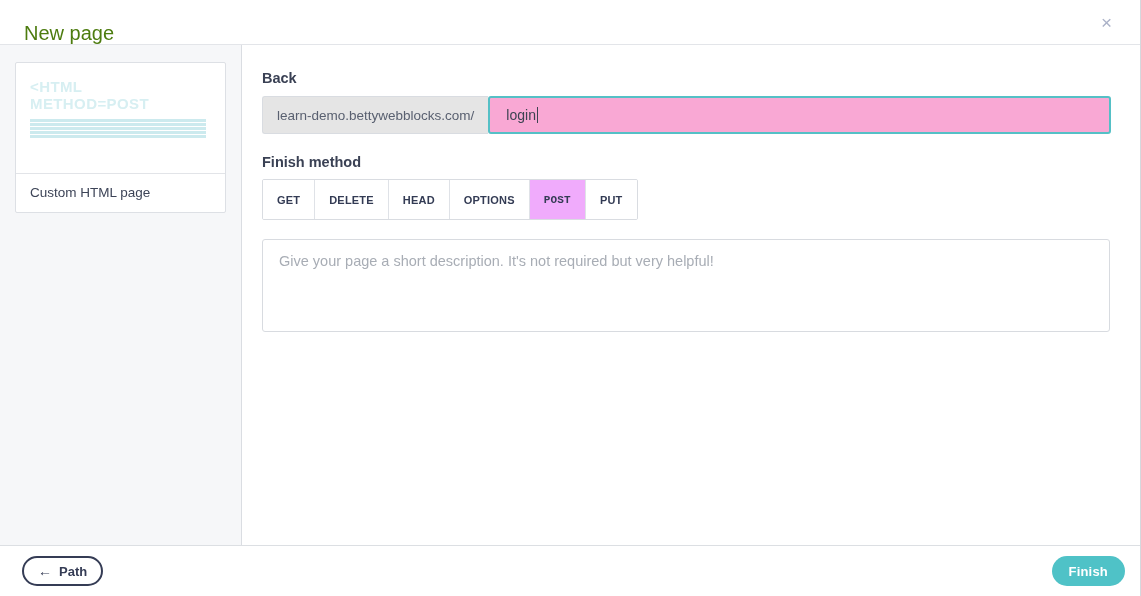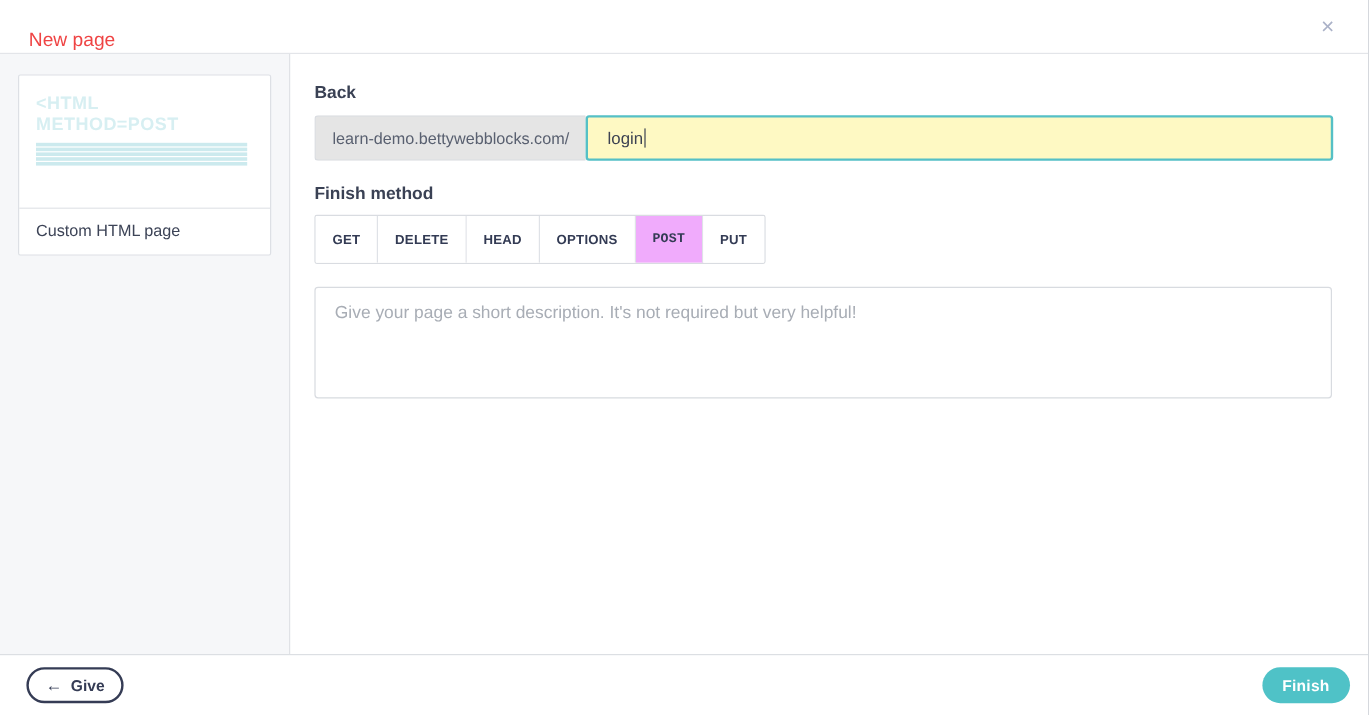"New page" .dialog-title { color: #ef4444 -> #4d7c0f; font-size: 16px -> 20px }
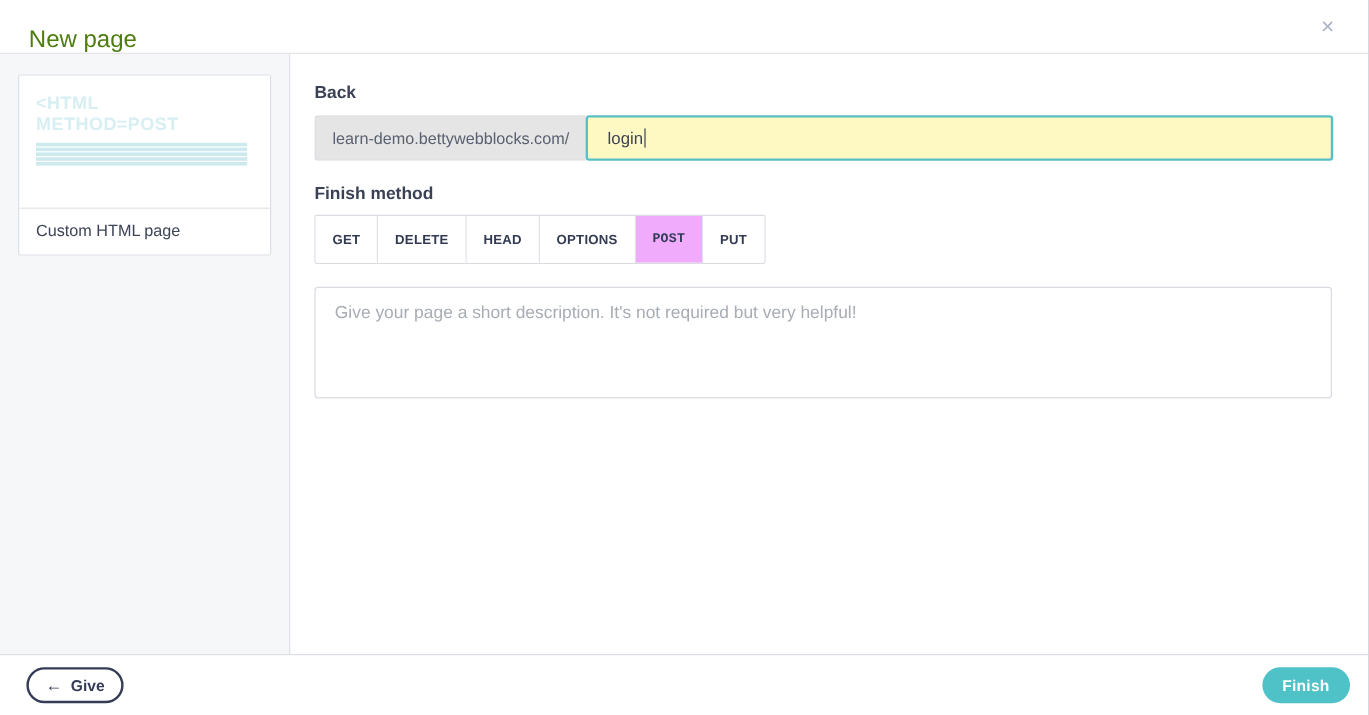"login" .path-input { background: #fef9c3 -> #f9a8d4 }
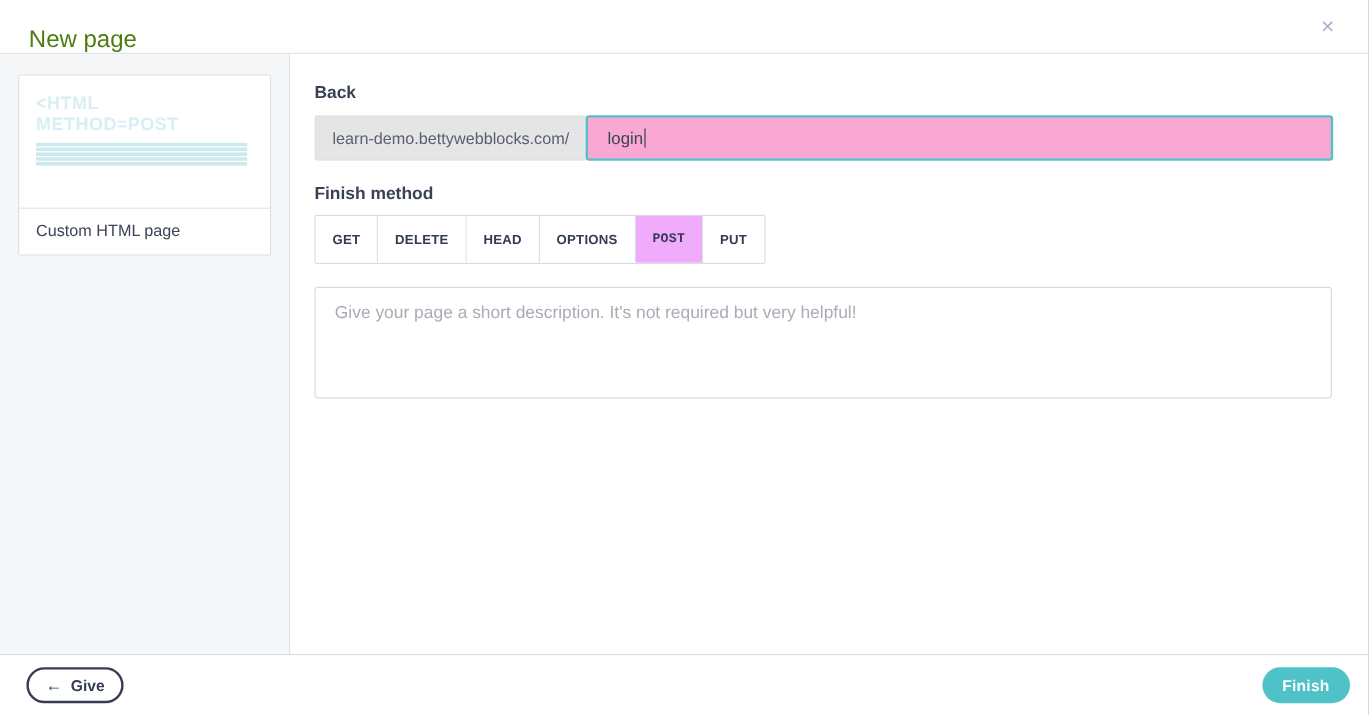"Give" span { text: Give -> Path }
